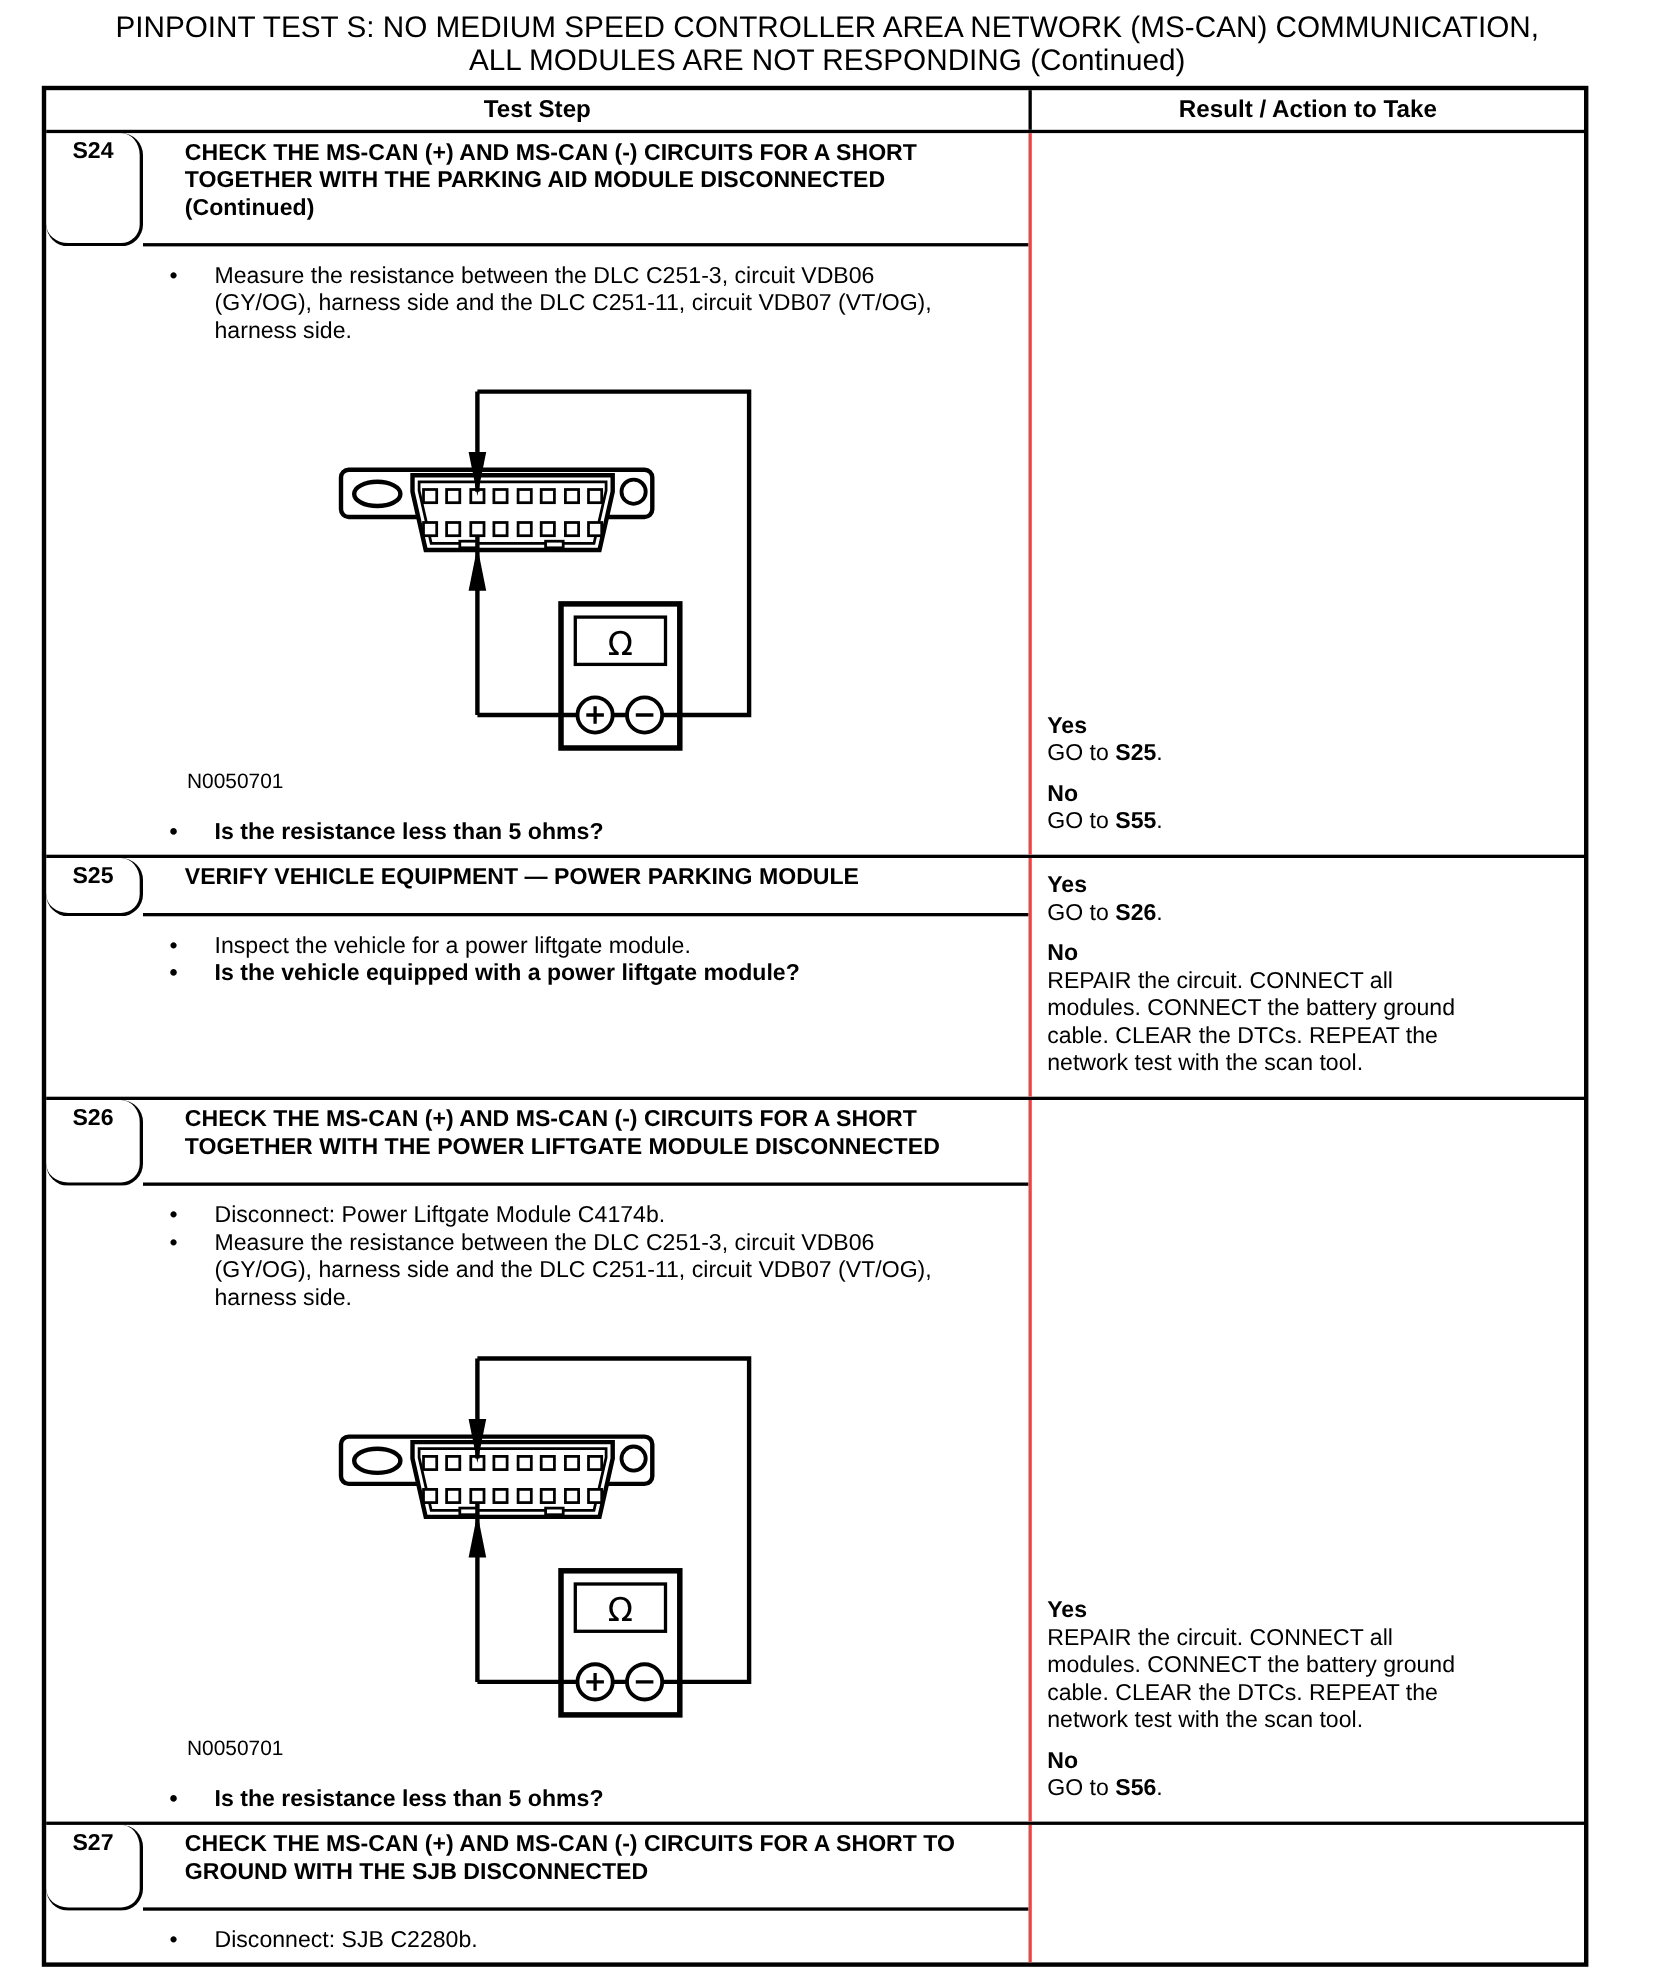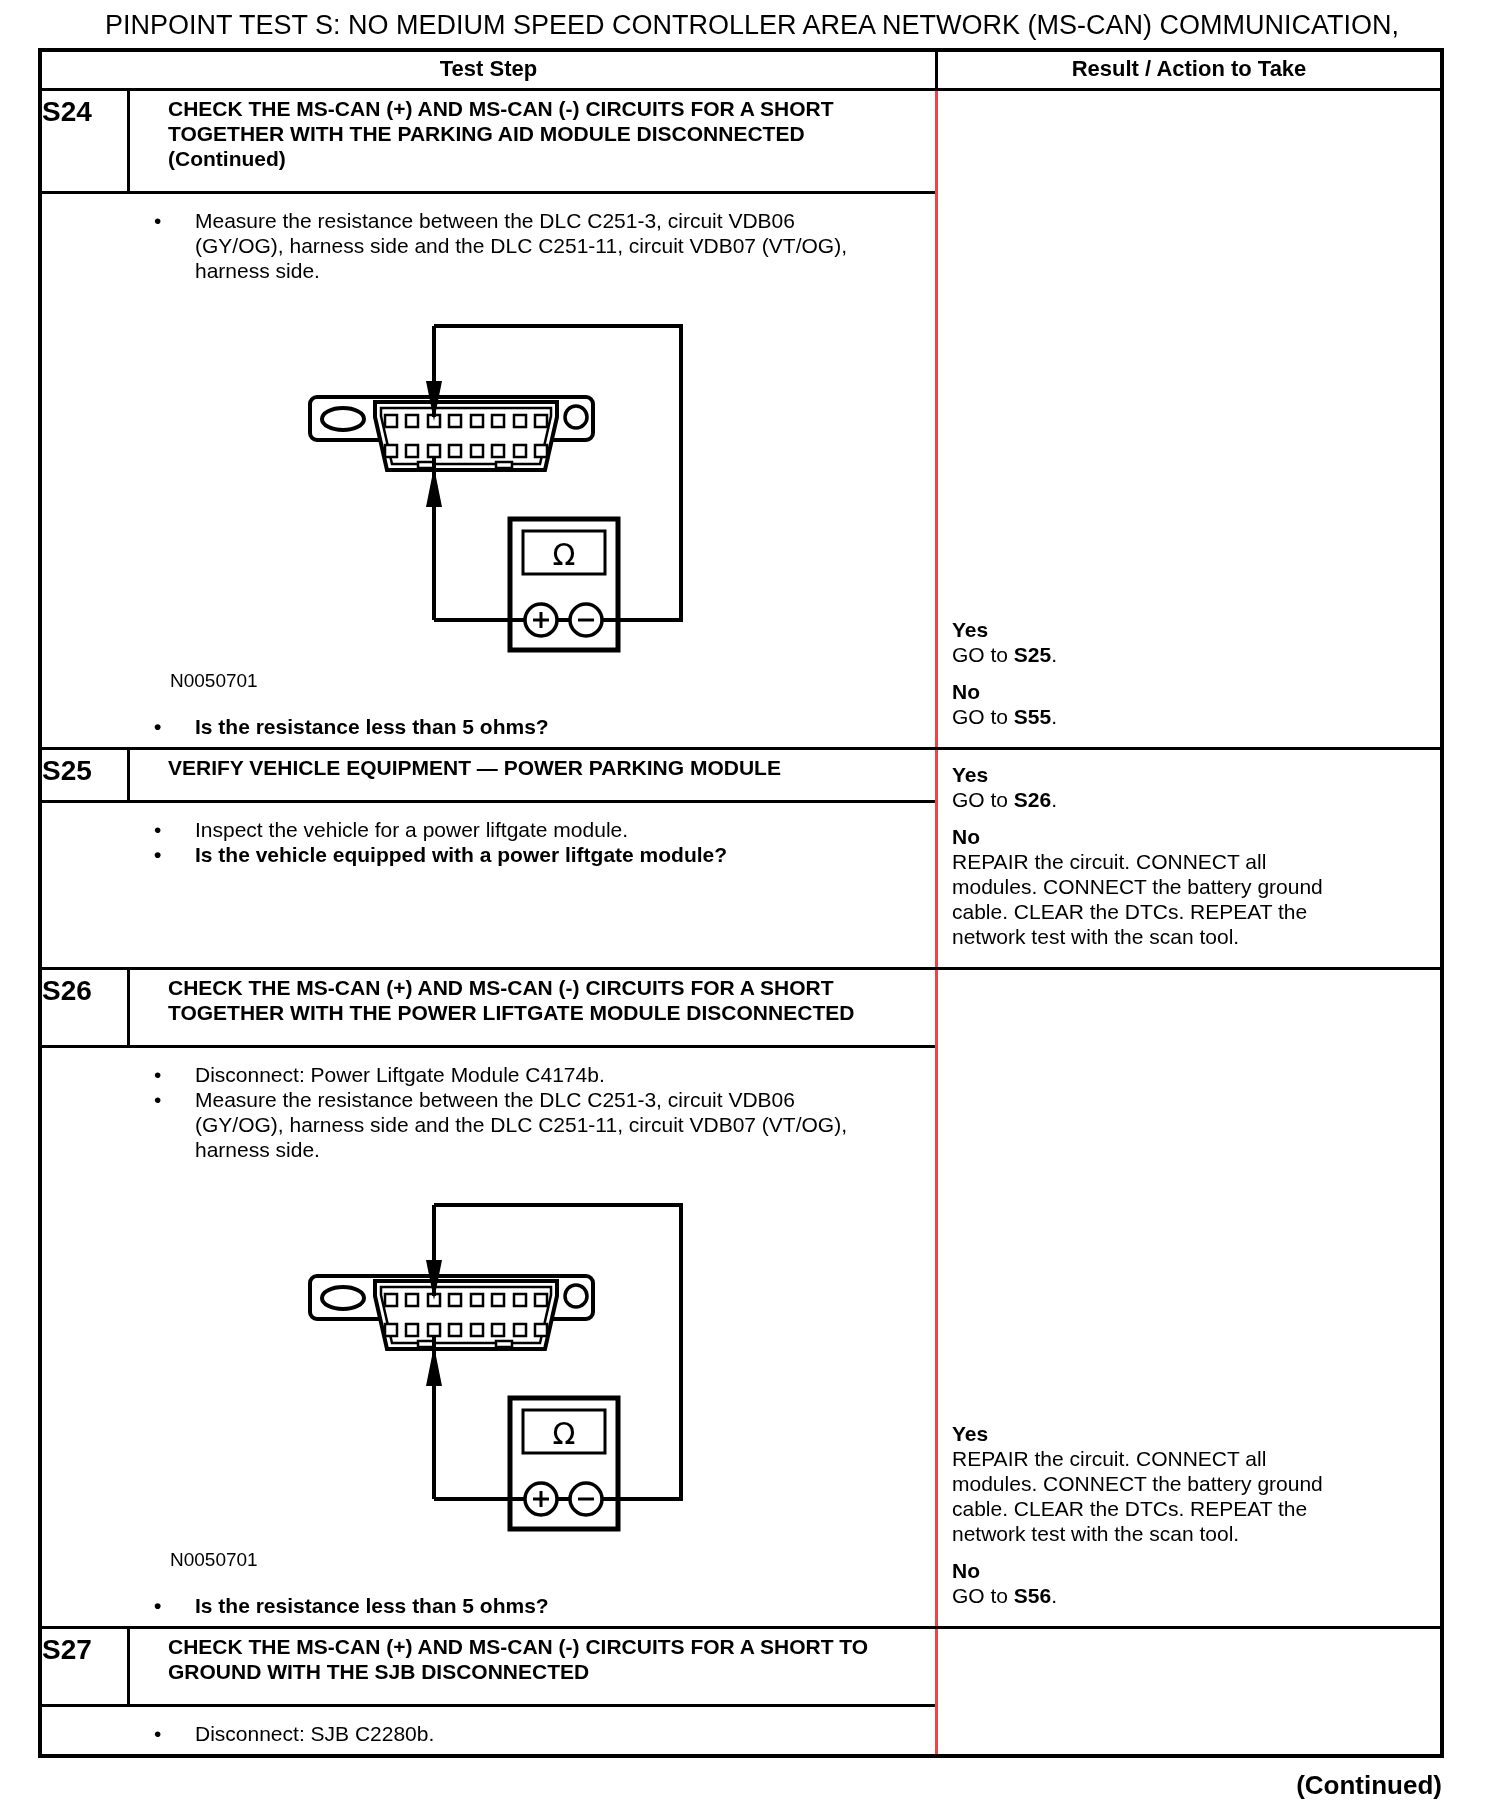"ALL MODULES ARE NOT RESPONDING" div { html: none -> <div>ALL MODULES ARE NOT RESPONDING (Continued)</div> }
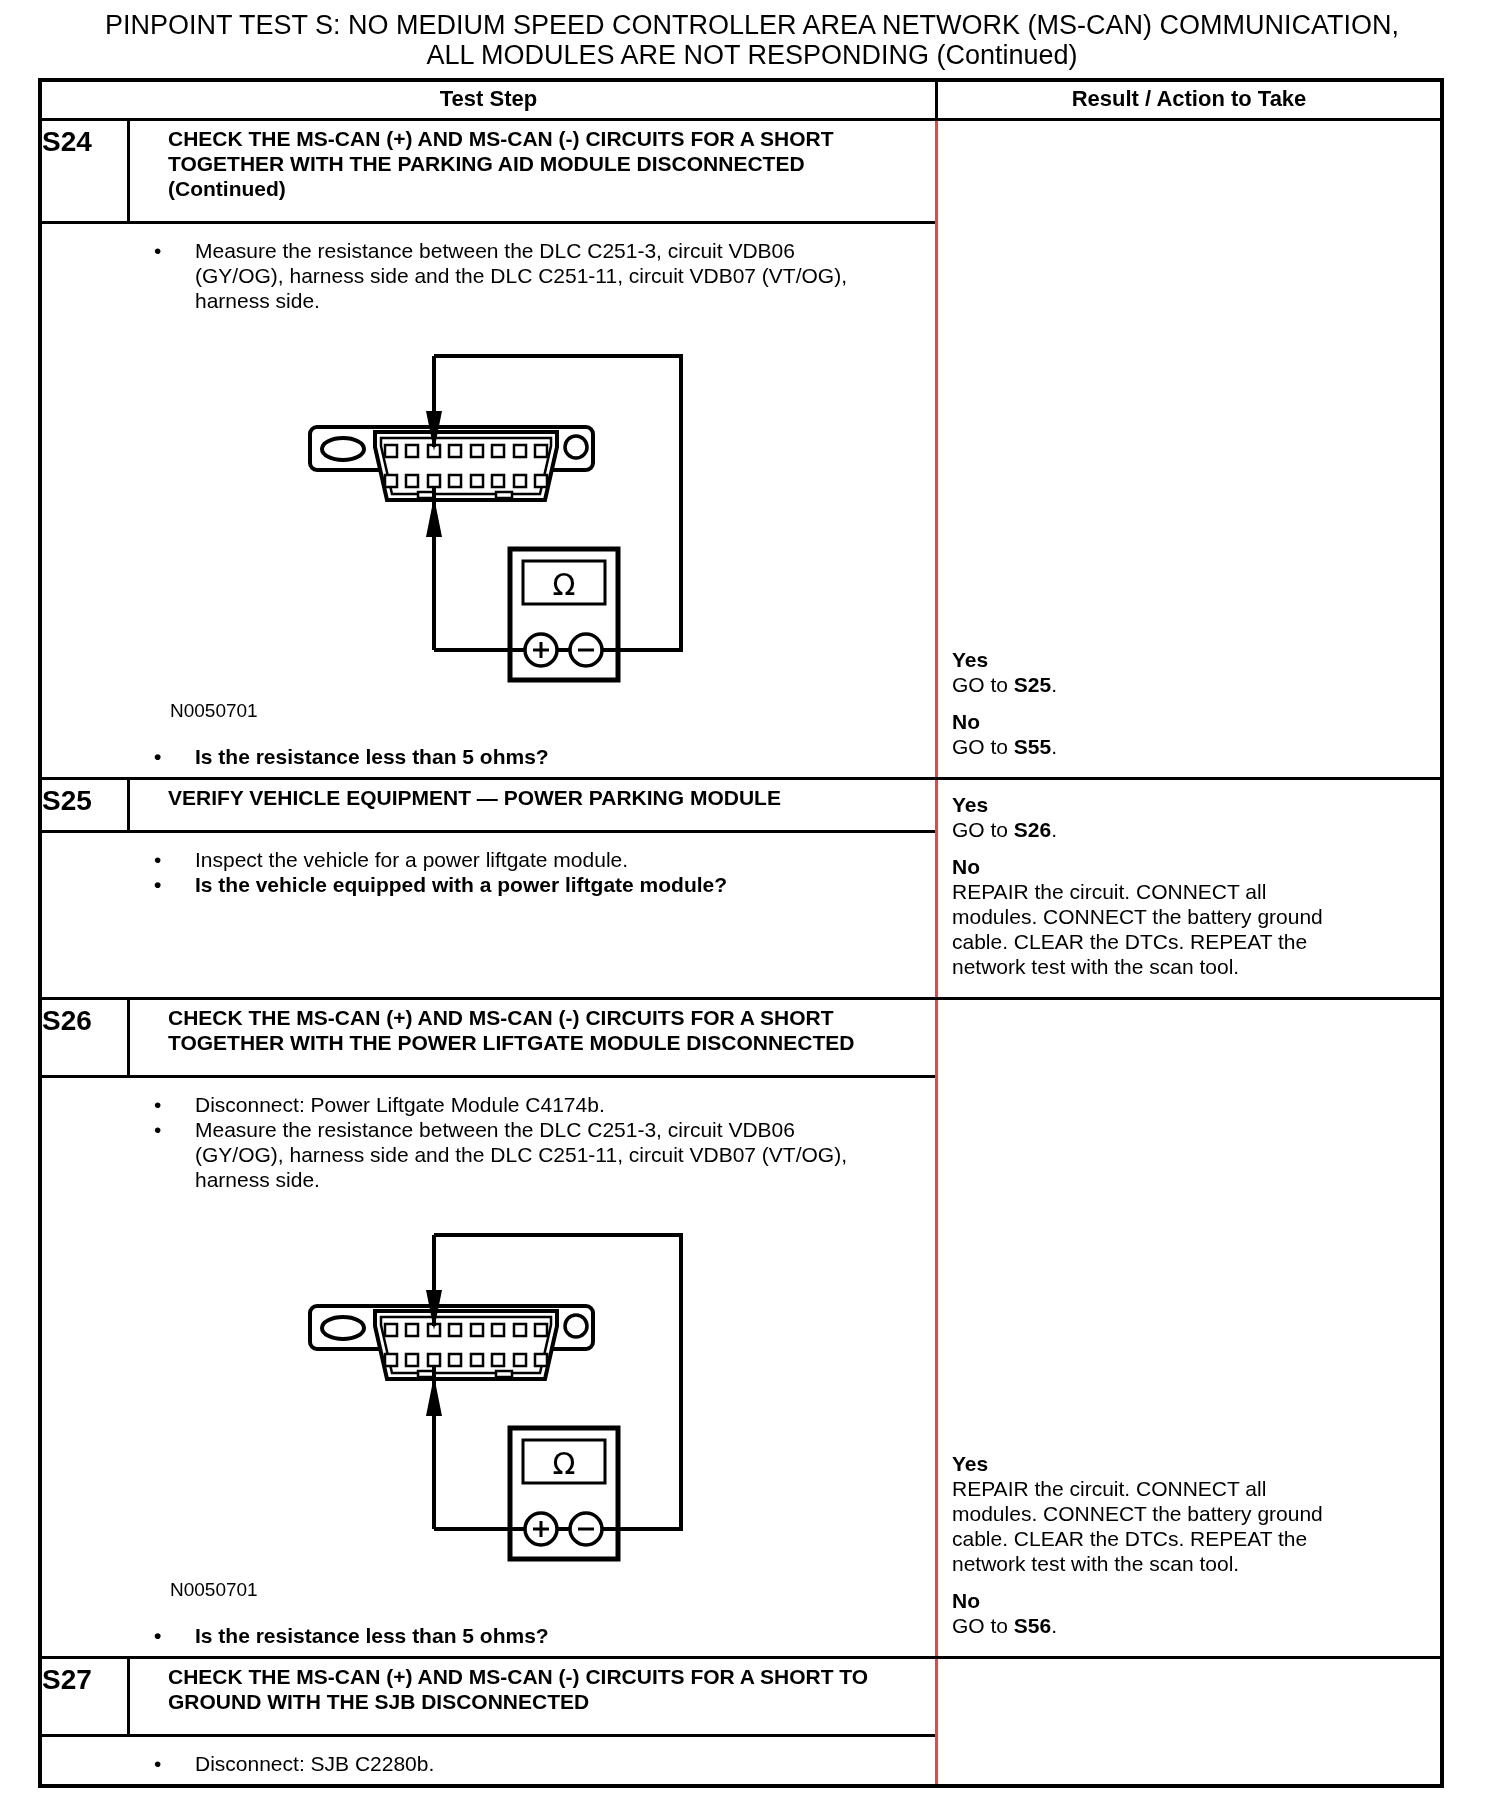"S24" .sid { border-radius: none -> 20px; font-size: 28px -> 21px; text-align: none -> center }
